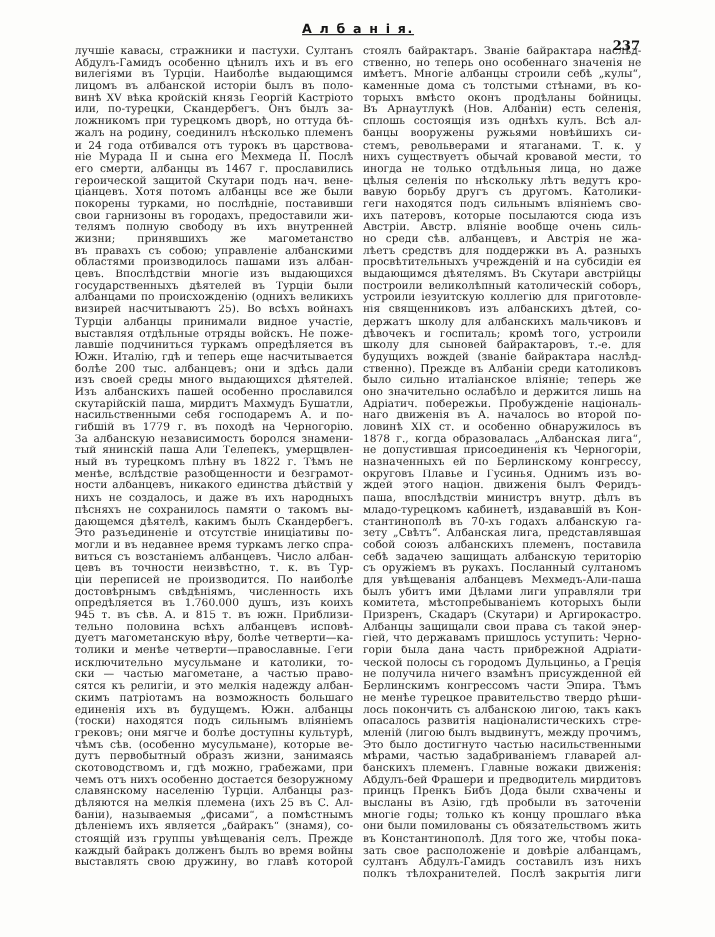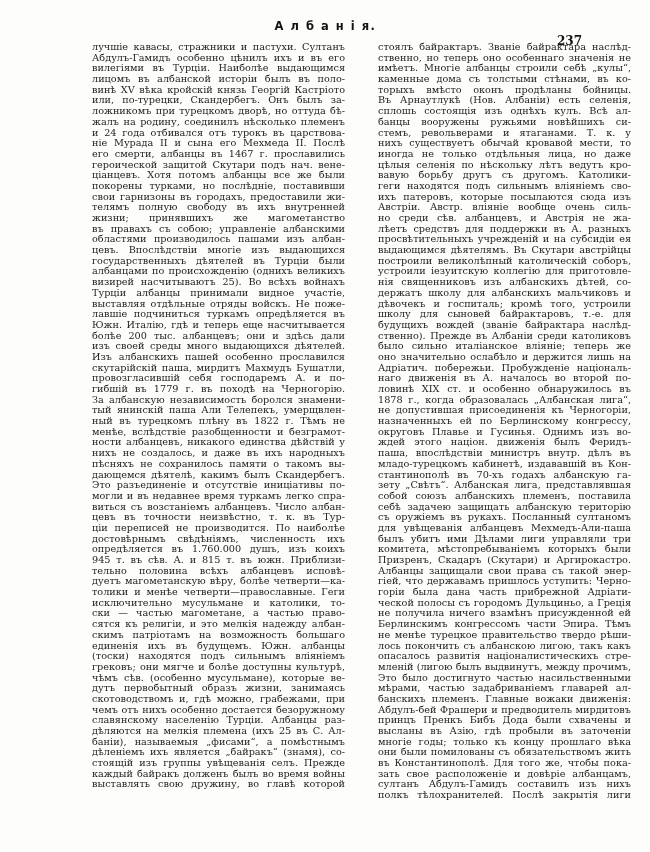"А л б а н" .title { text-decoration: none -> underline }
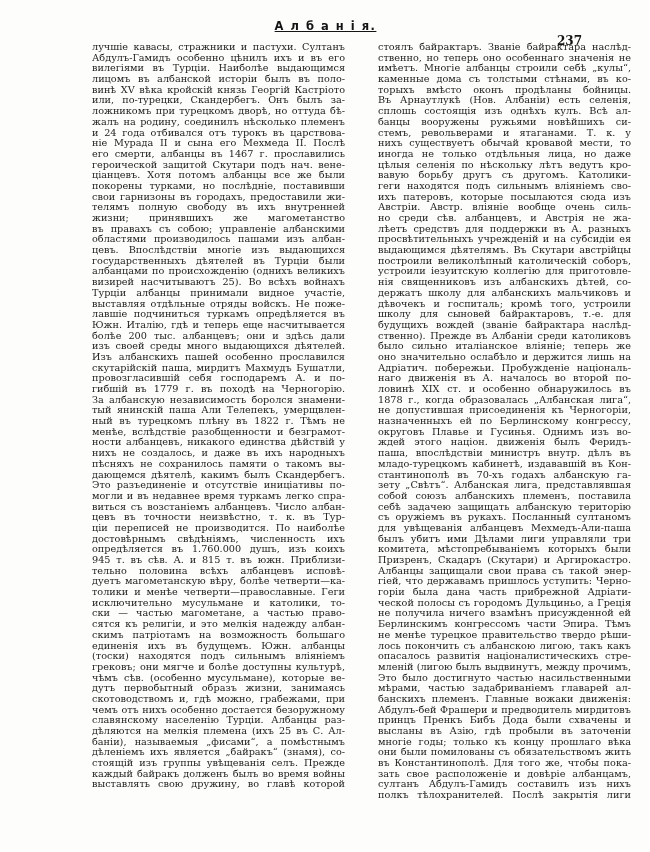"лучшіе кавасы, стражники и пастухи." .column { margin-left: 24px -> none }
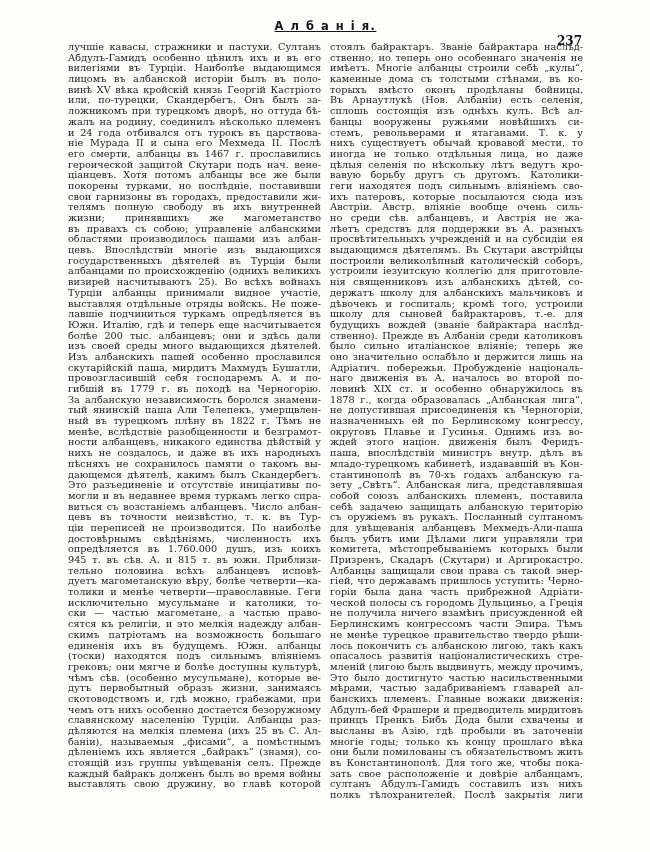"провозгласившій себя господаремъ А. и" div.line { text: провозгласившій -> насильственными }
